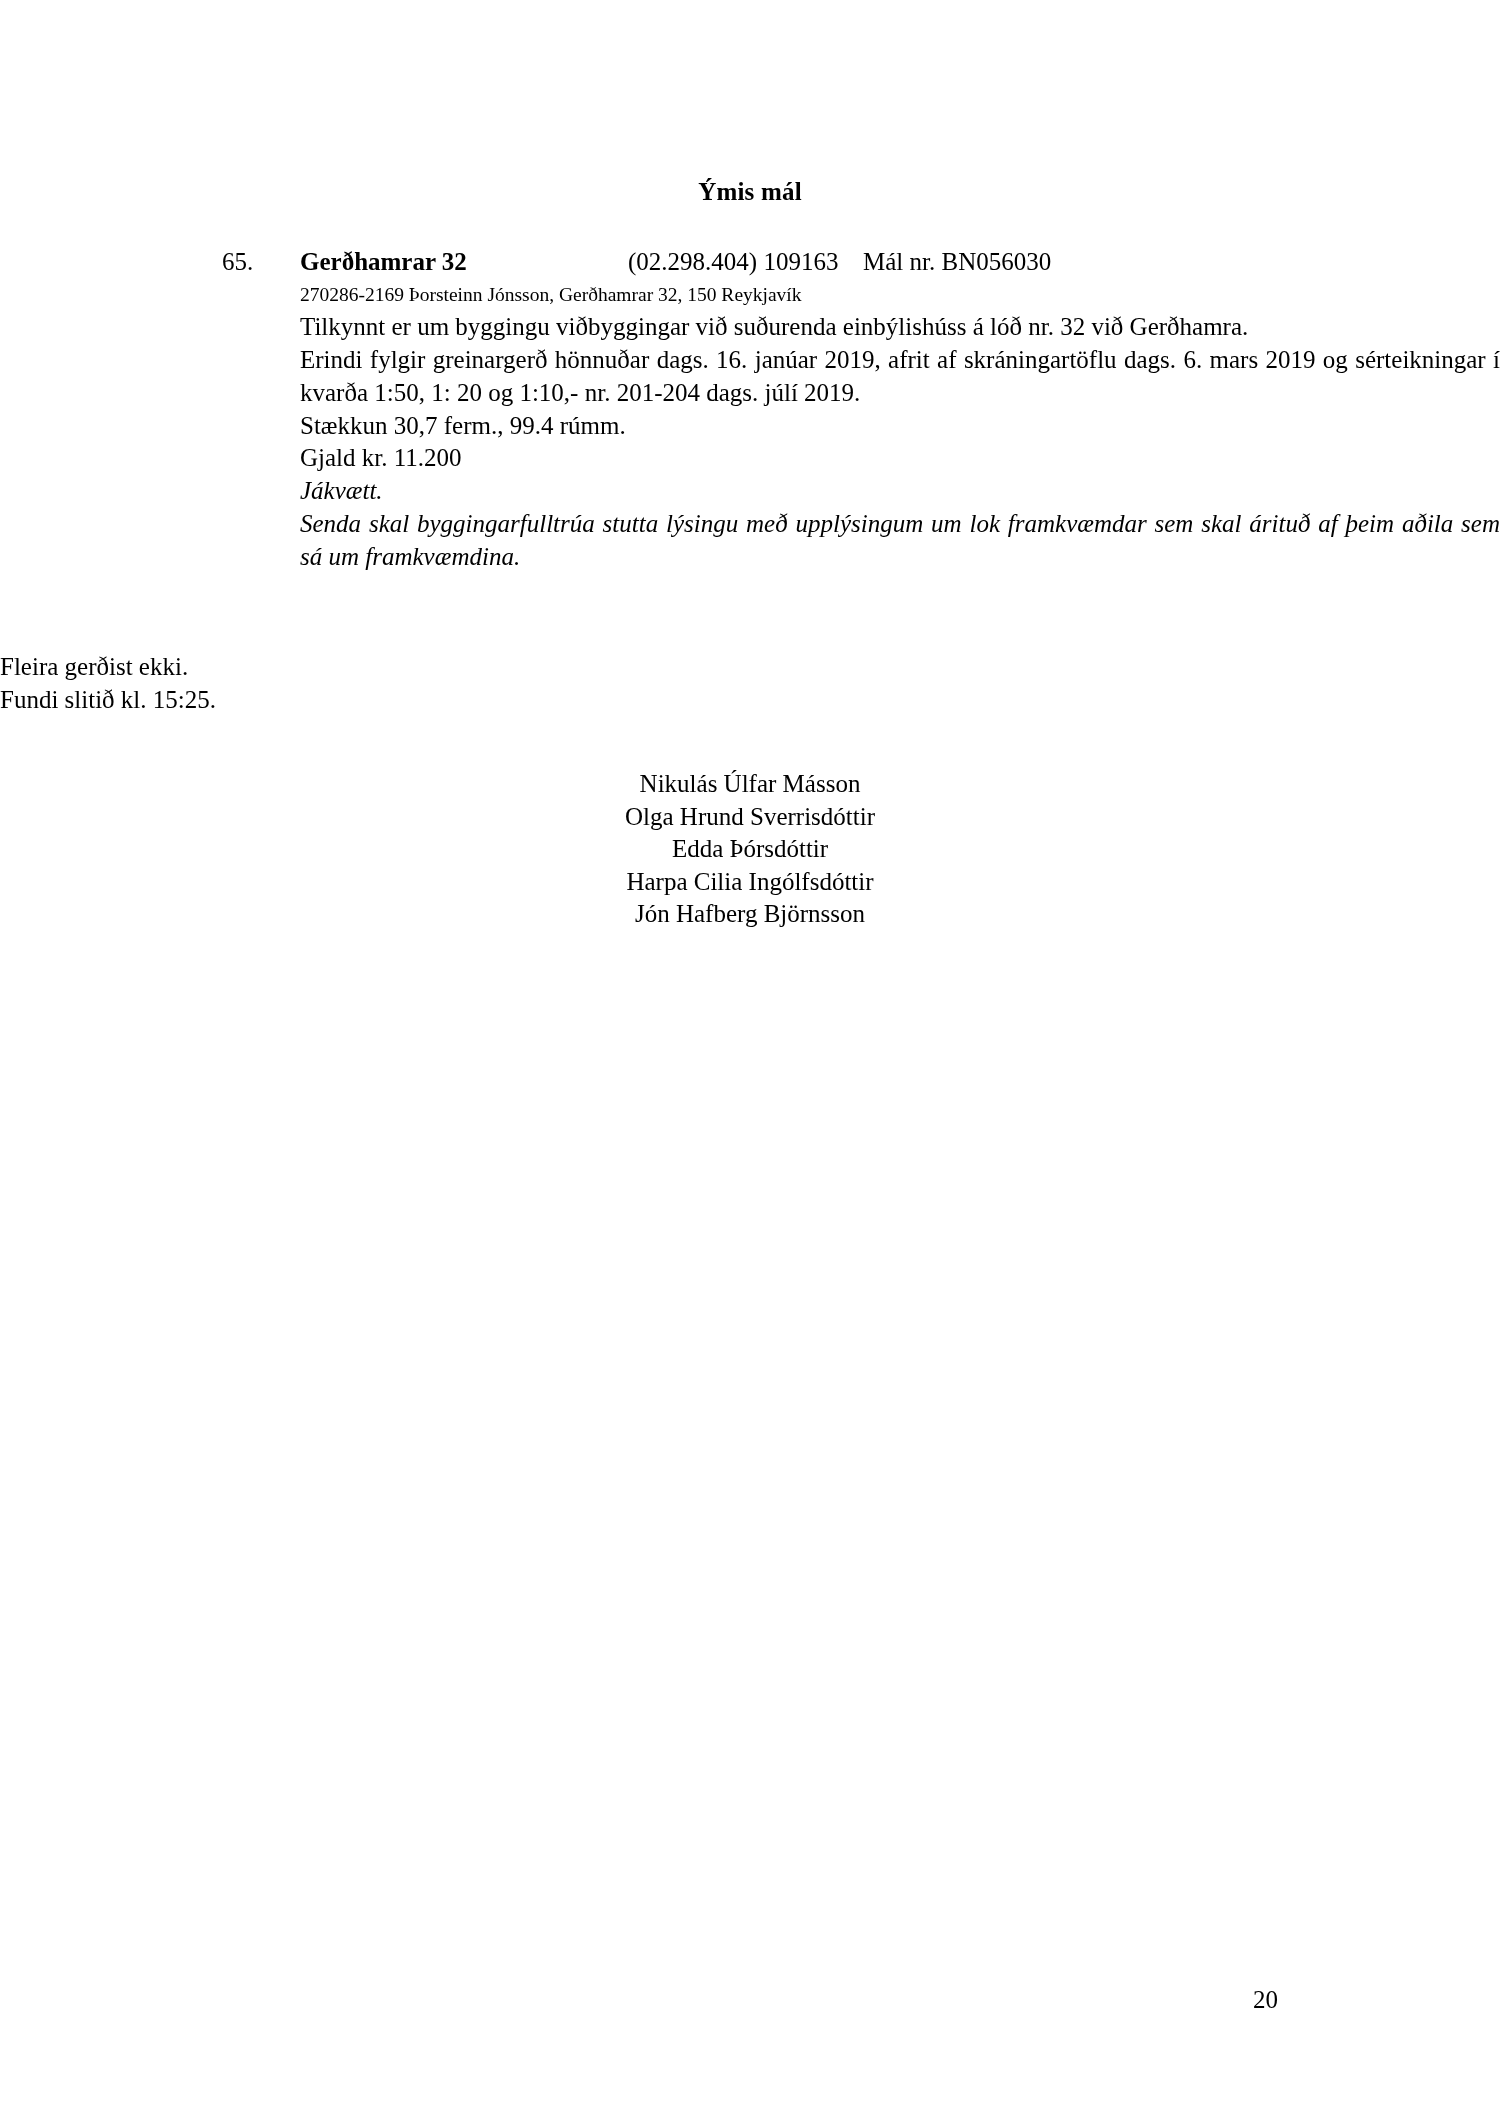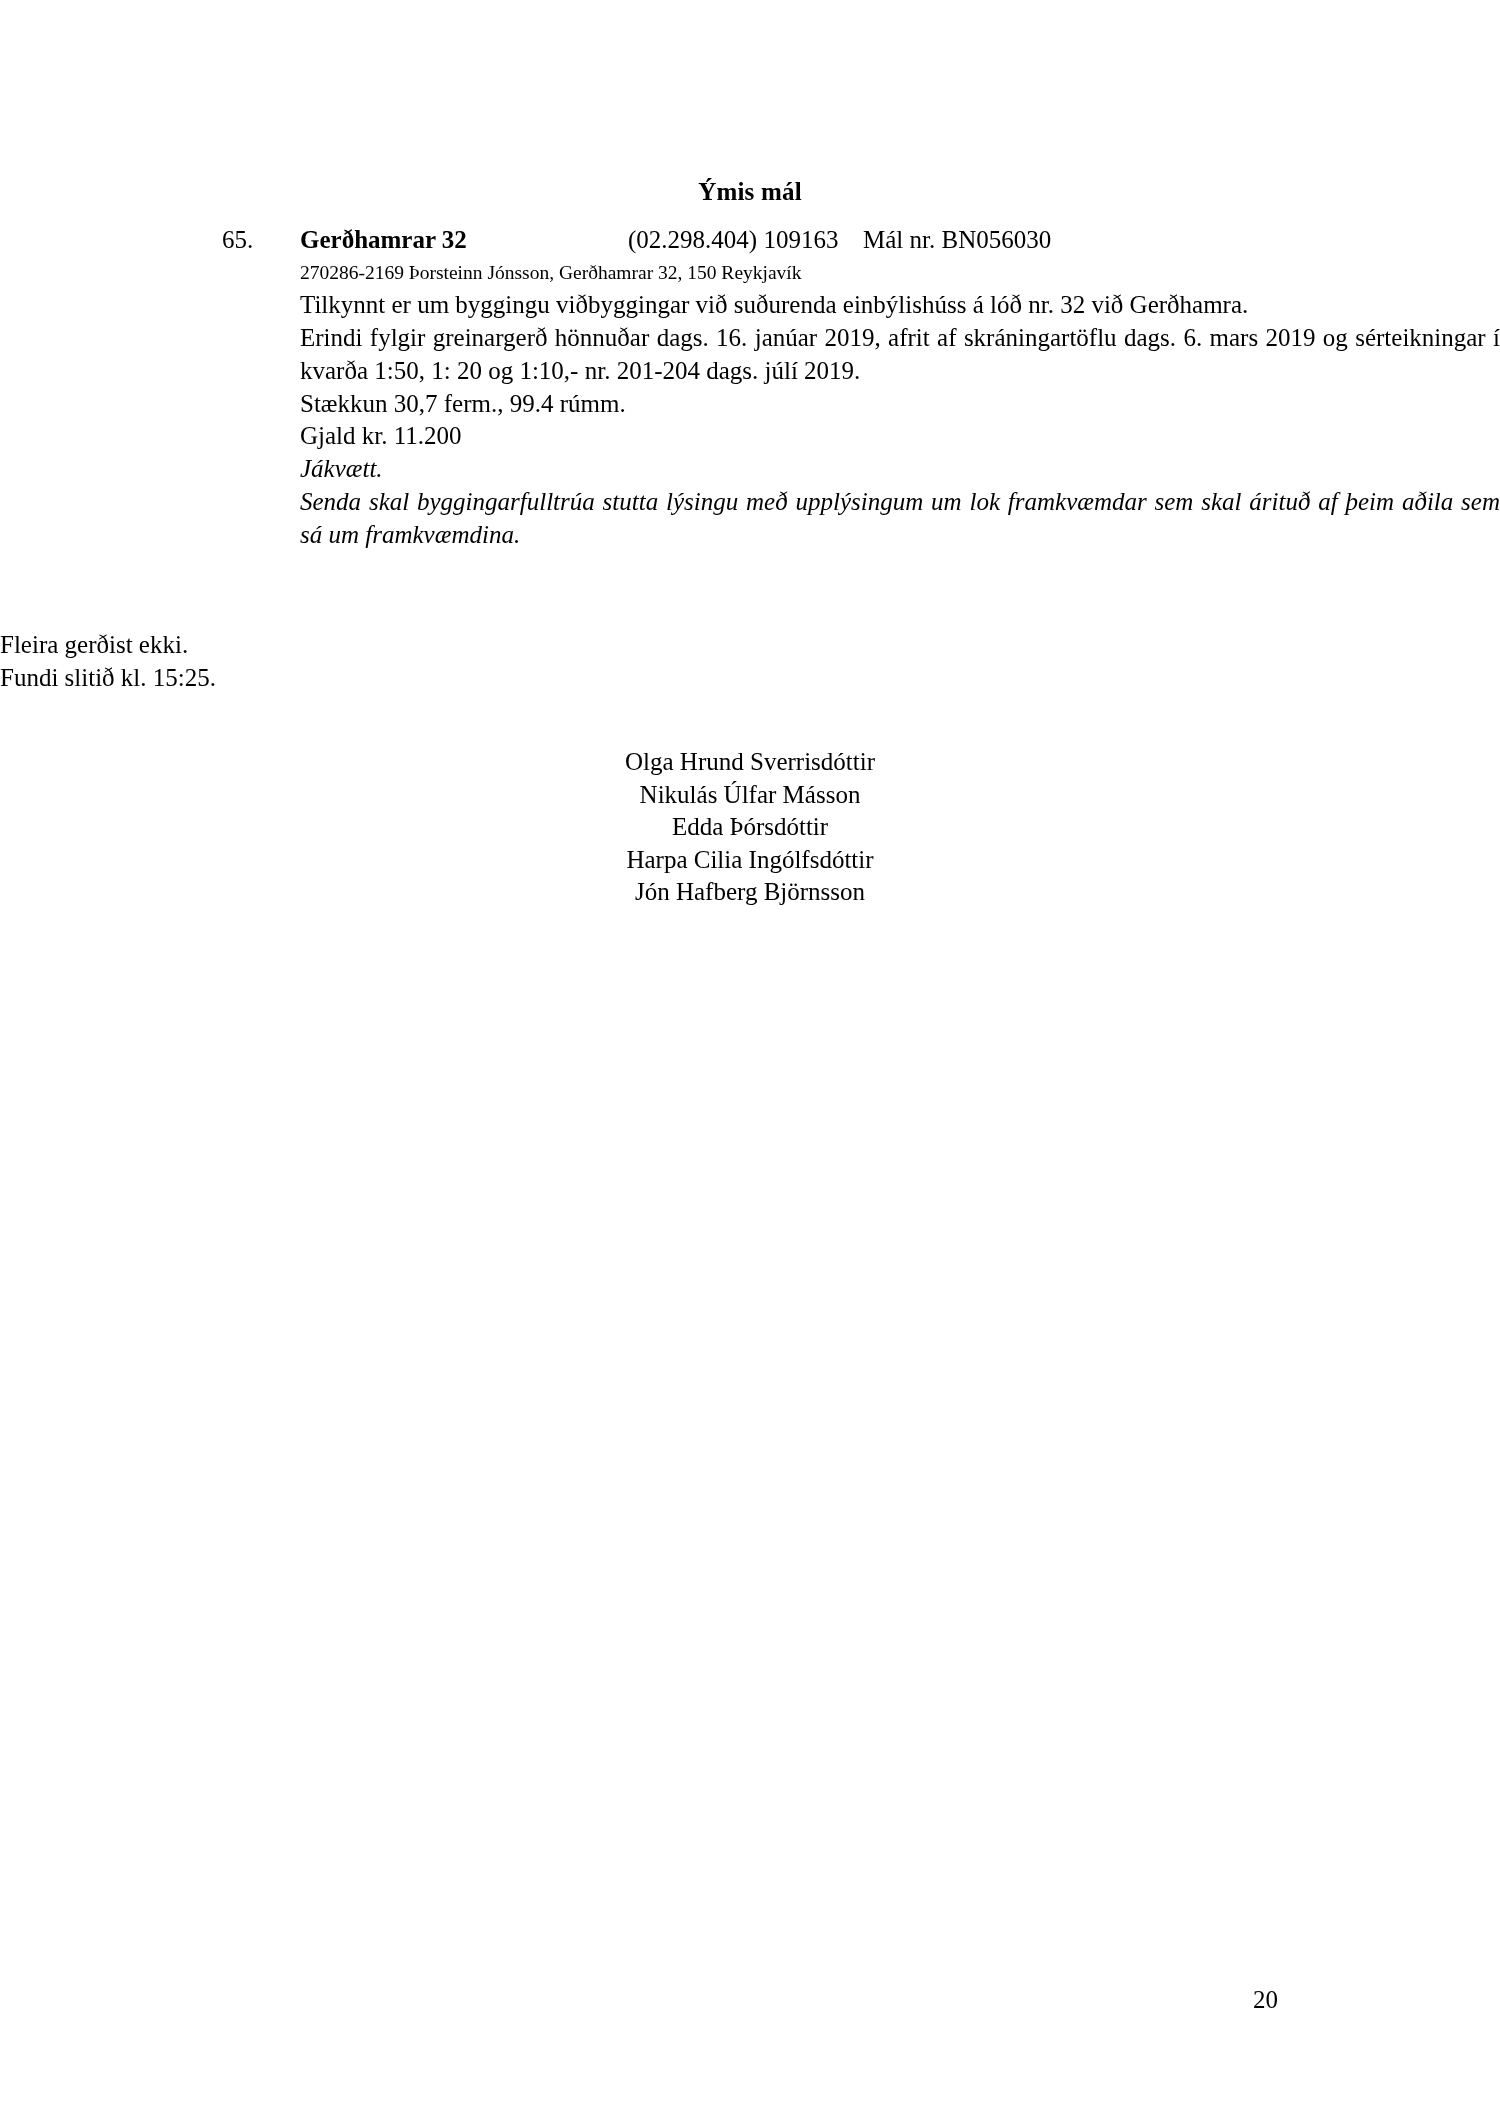"65." .entry { margin-top: 20px -> 42px }
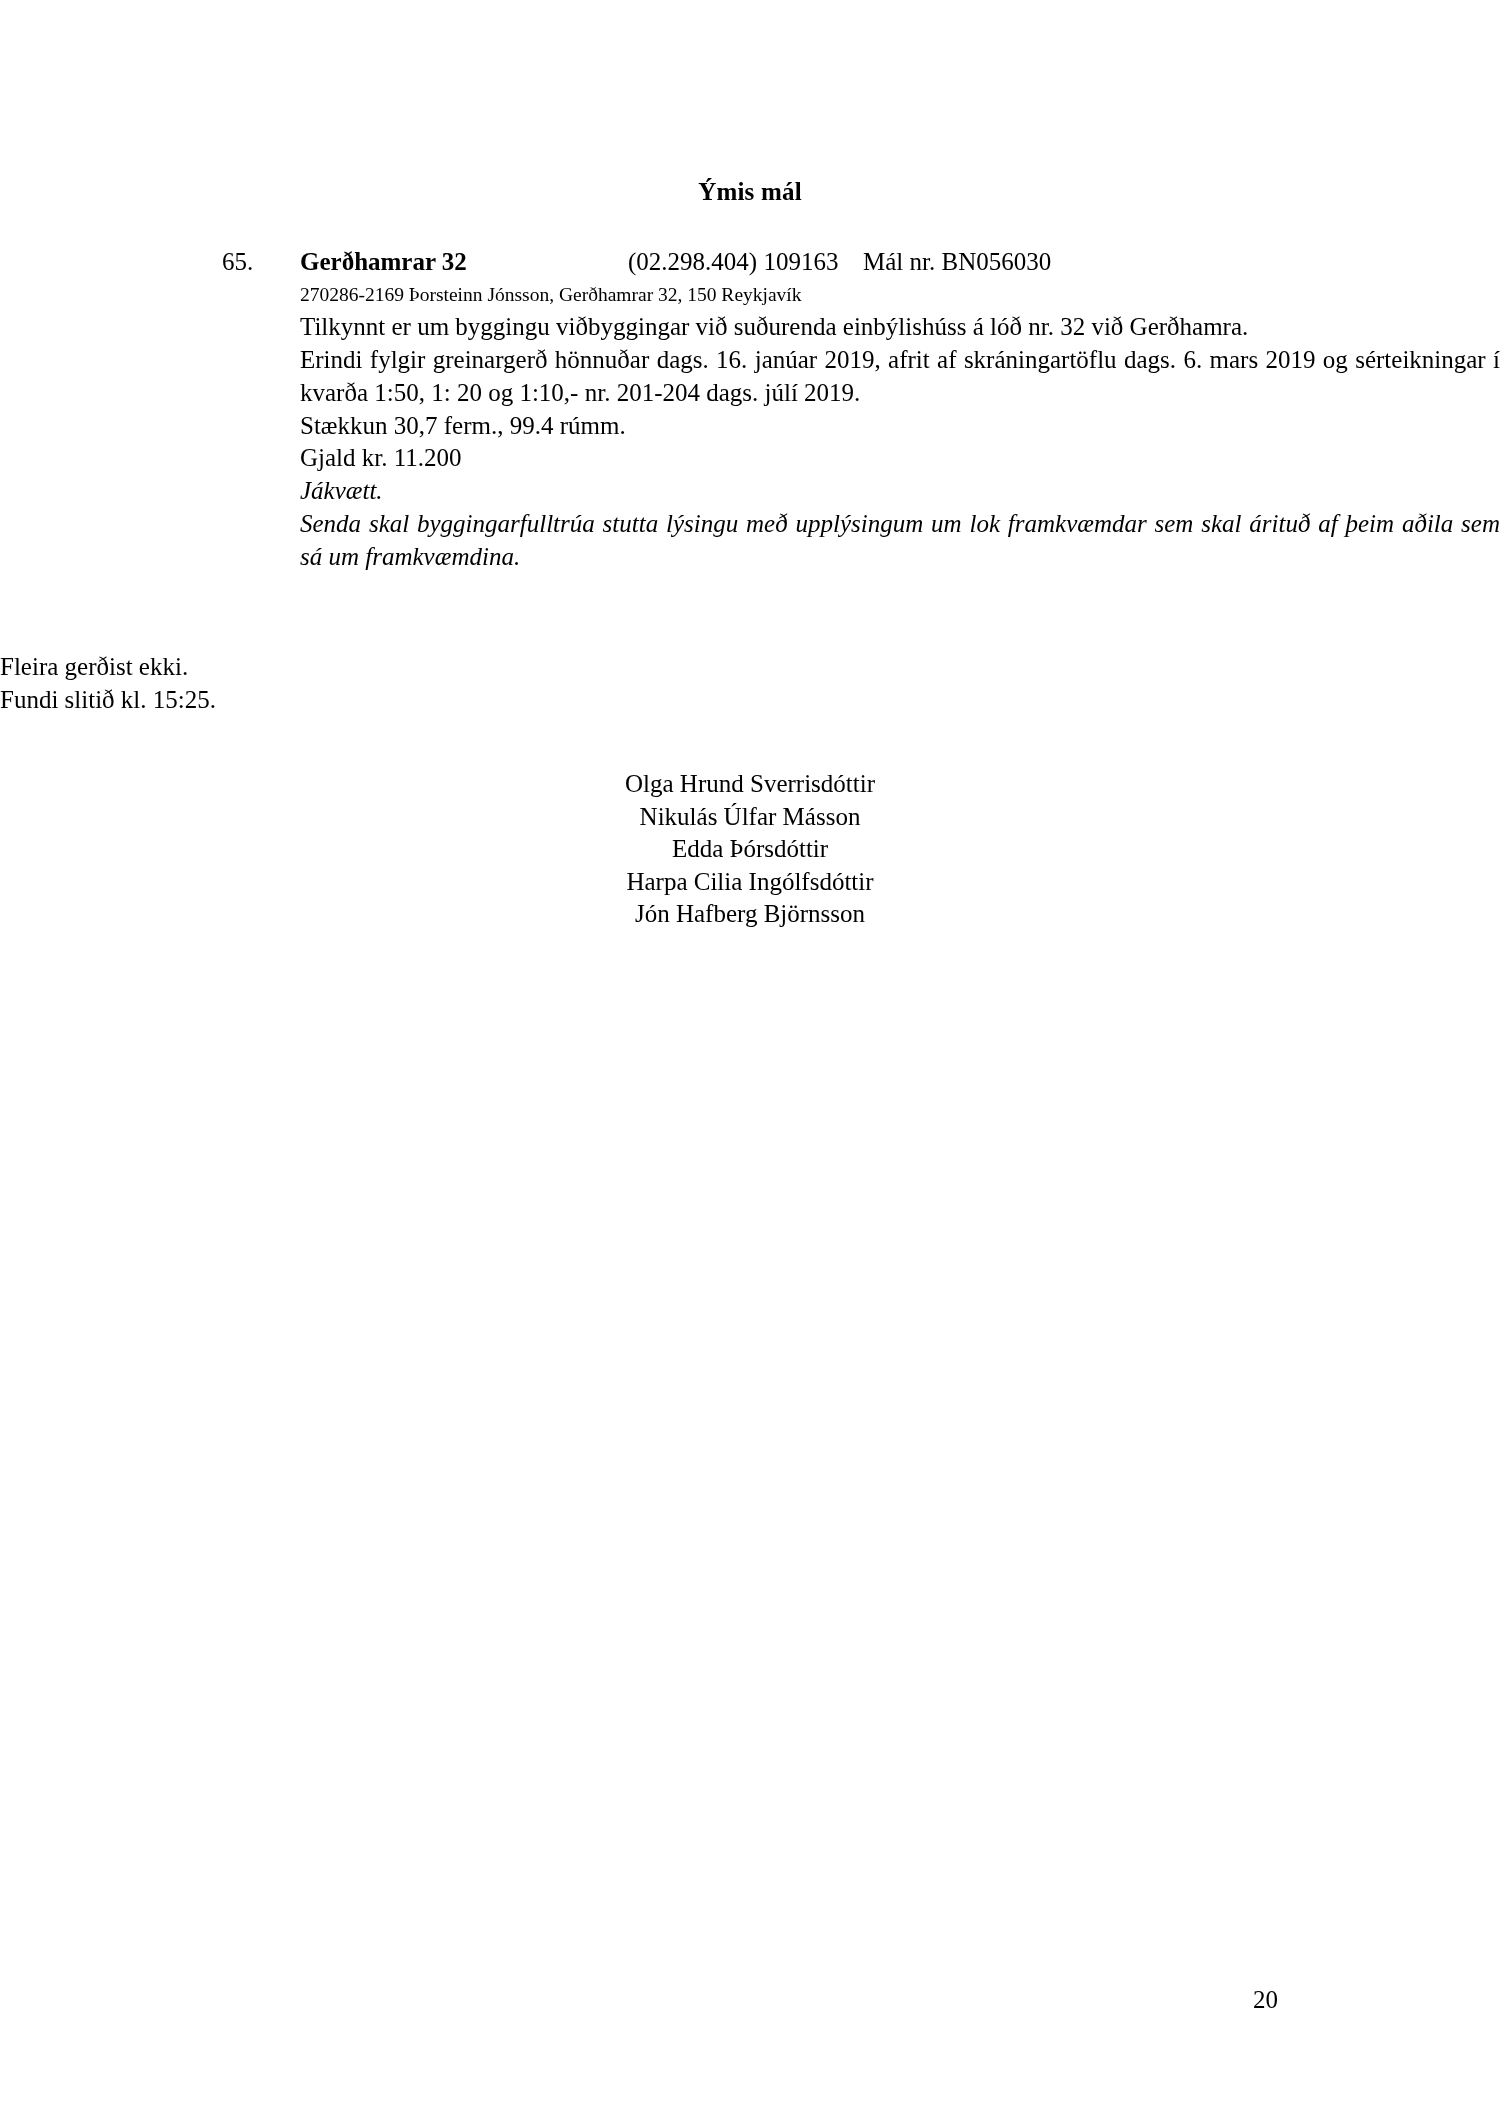"Olga Hrund Sverrisdóttir" div { order: before "Nikulás Úlfar Másson" -> after "Nikulás Úlfar Másson" }
